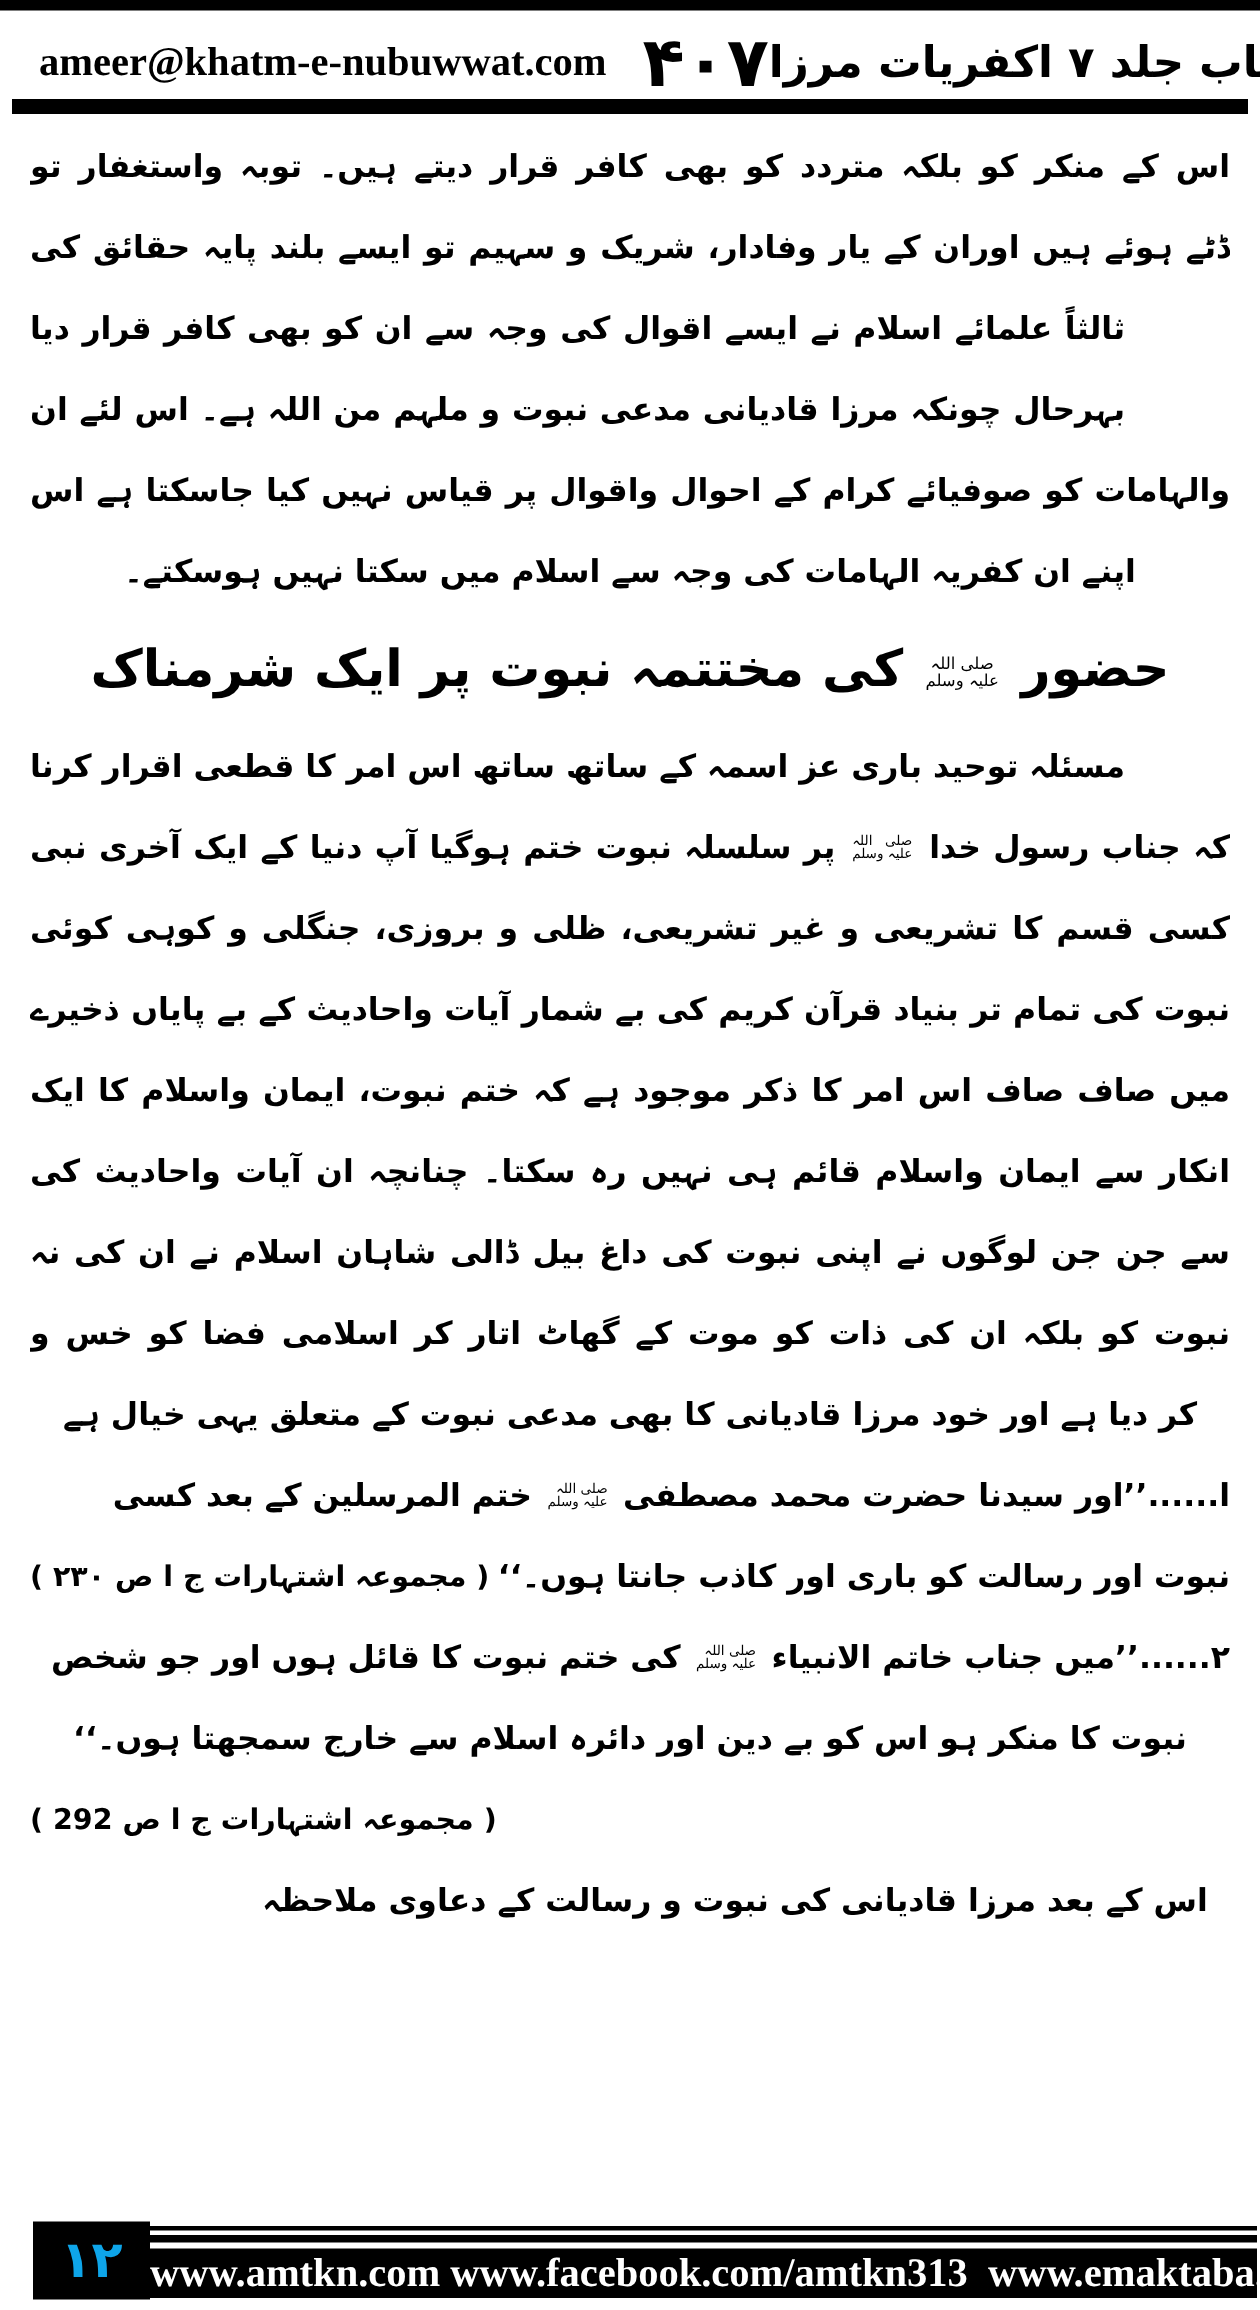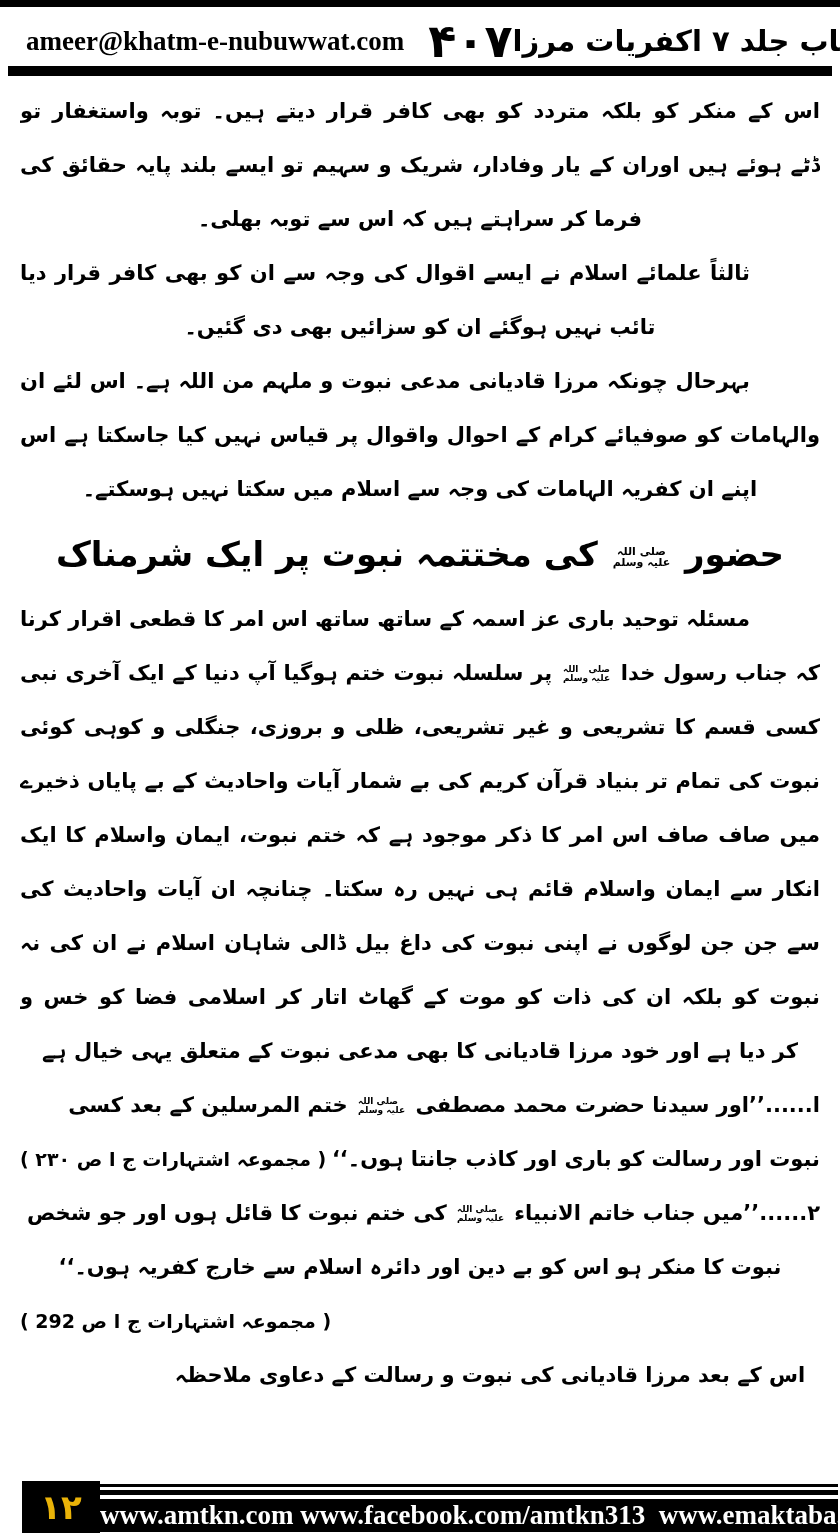"فرما کر سراہتے ہیں کہ" div.u-line { html: <div>فرما کر سراہتے ہیں کہ اس سے توبہ بھلی۔</div> -> none }
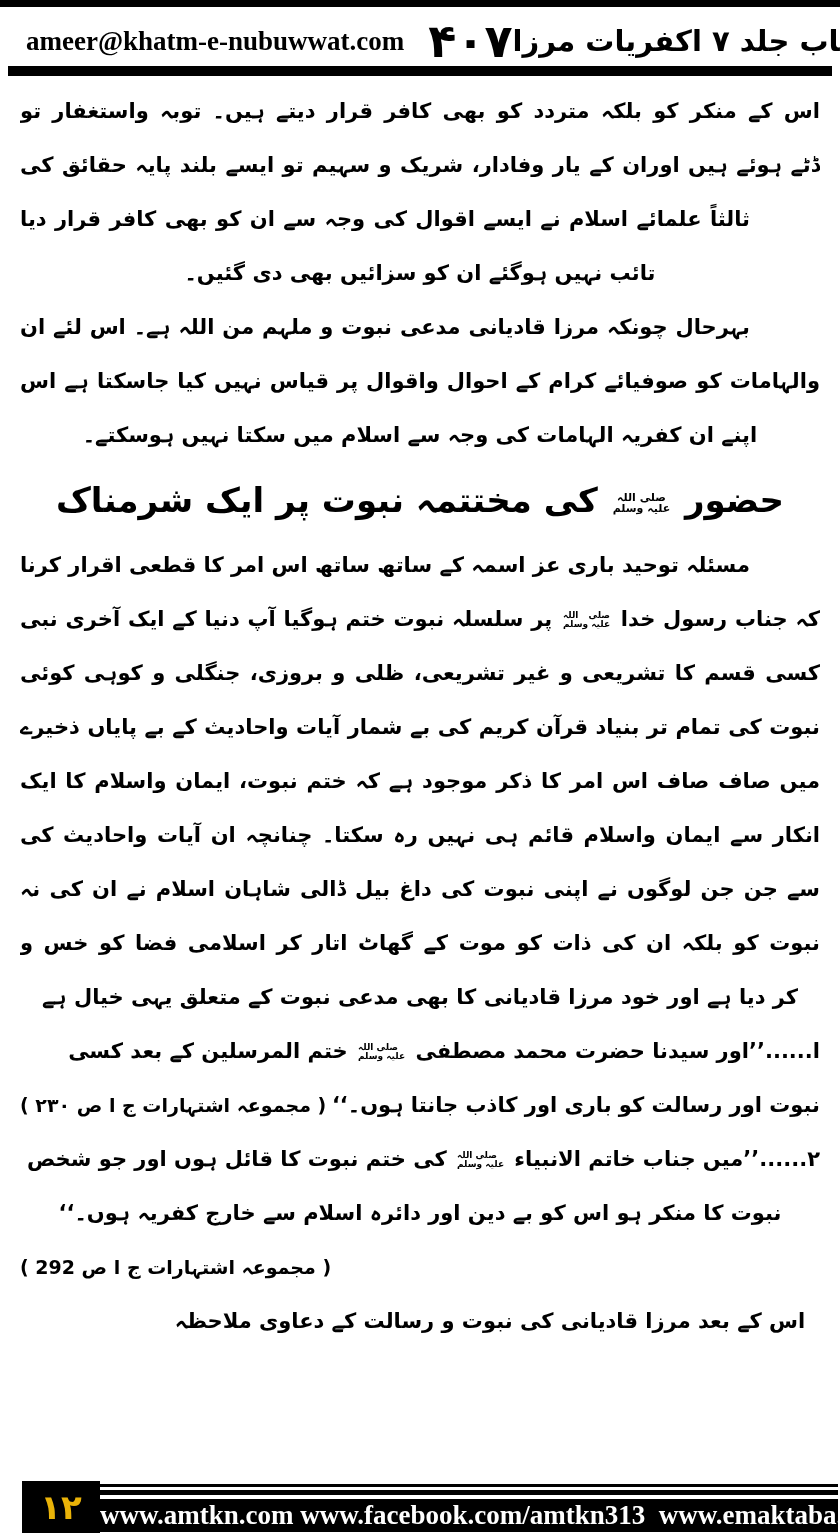"تائب نہیں ہوگئے ان کو" div.u-line { html: <div>تائب نہیں ہوگئے ان کو سزائیں بھی دی گئیں۔</div> -> none }
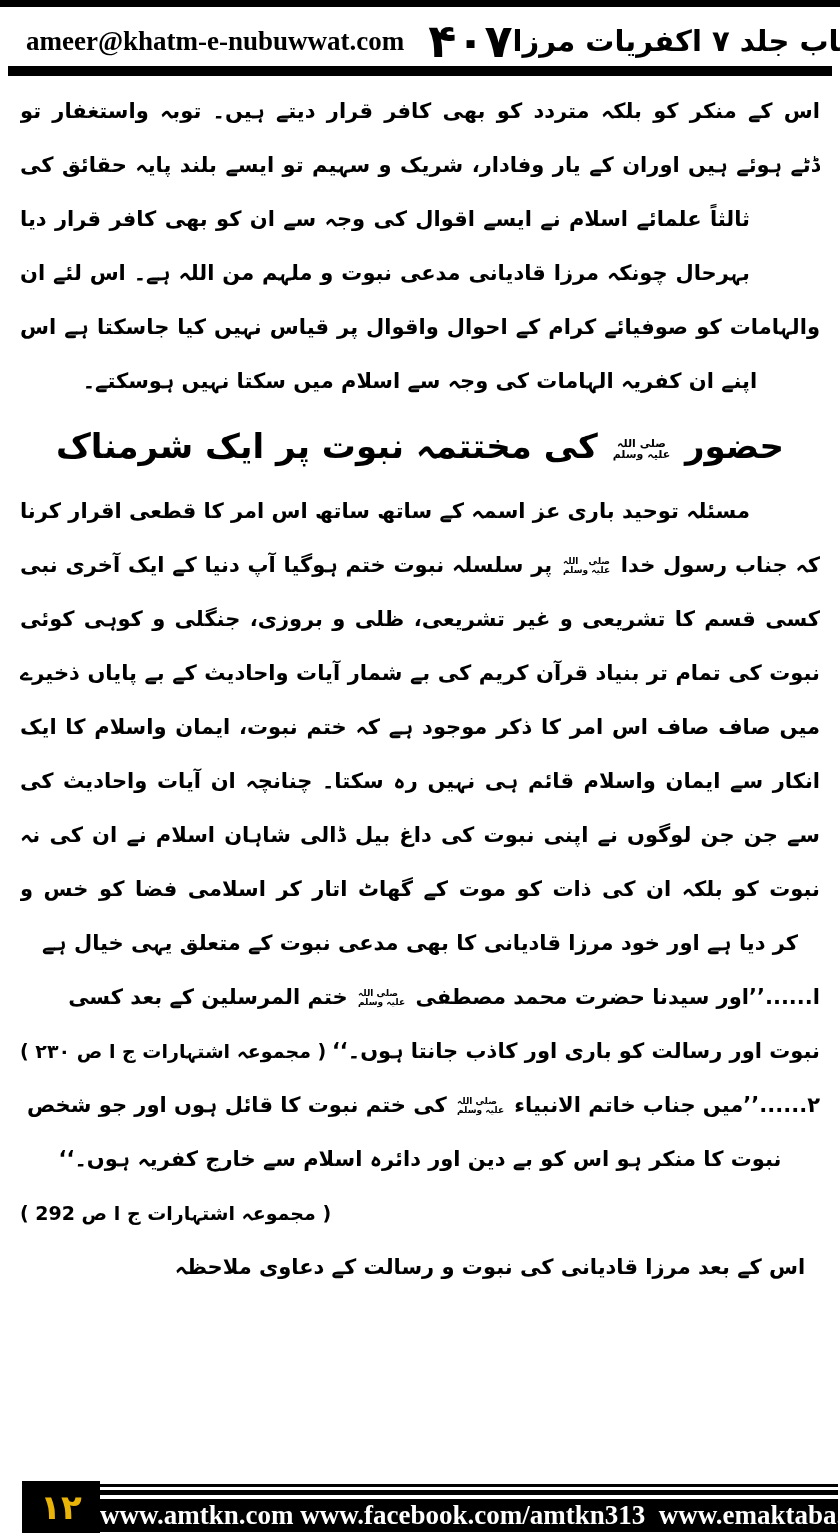"صلی اللہ" .saw { font-weight: bold -> normal; text-align: left -> right }
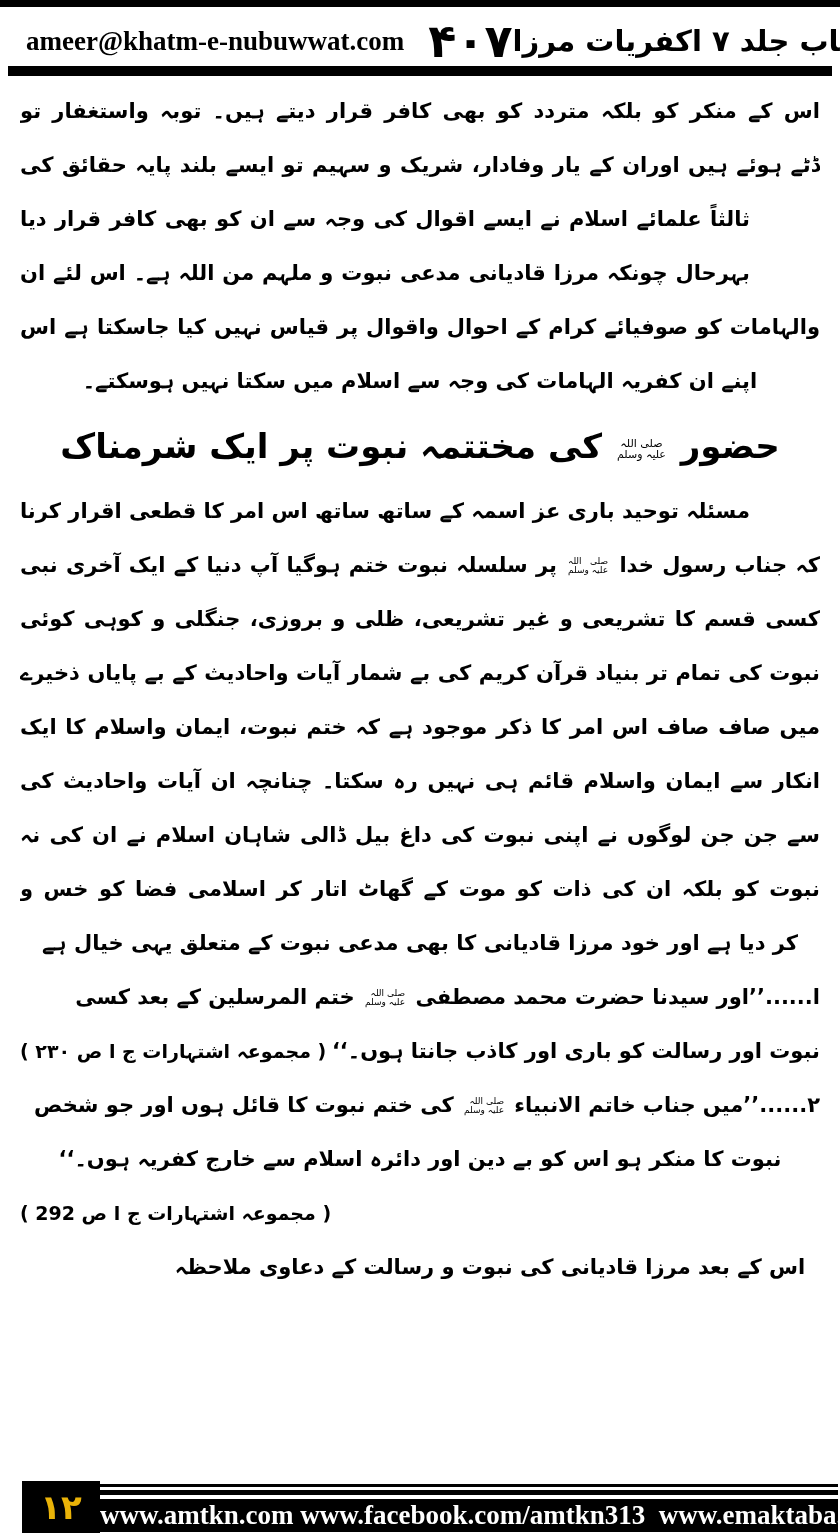"نبوت کا منکر ہو اس" div.u-line { text: کفریہ -> سمجھتا }
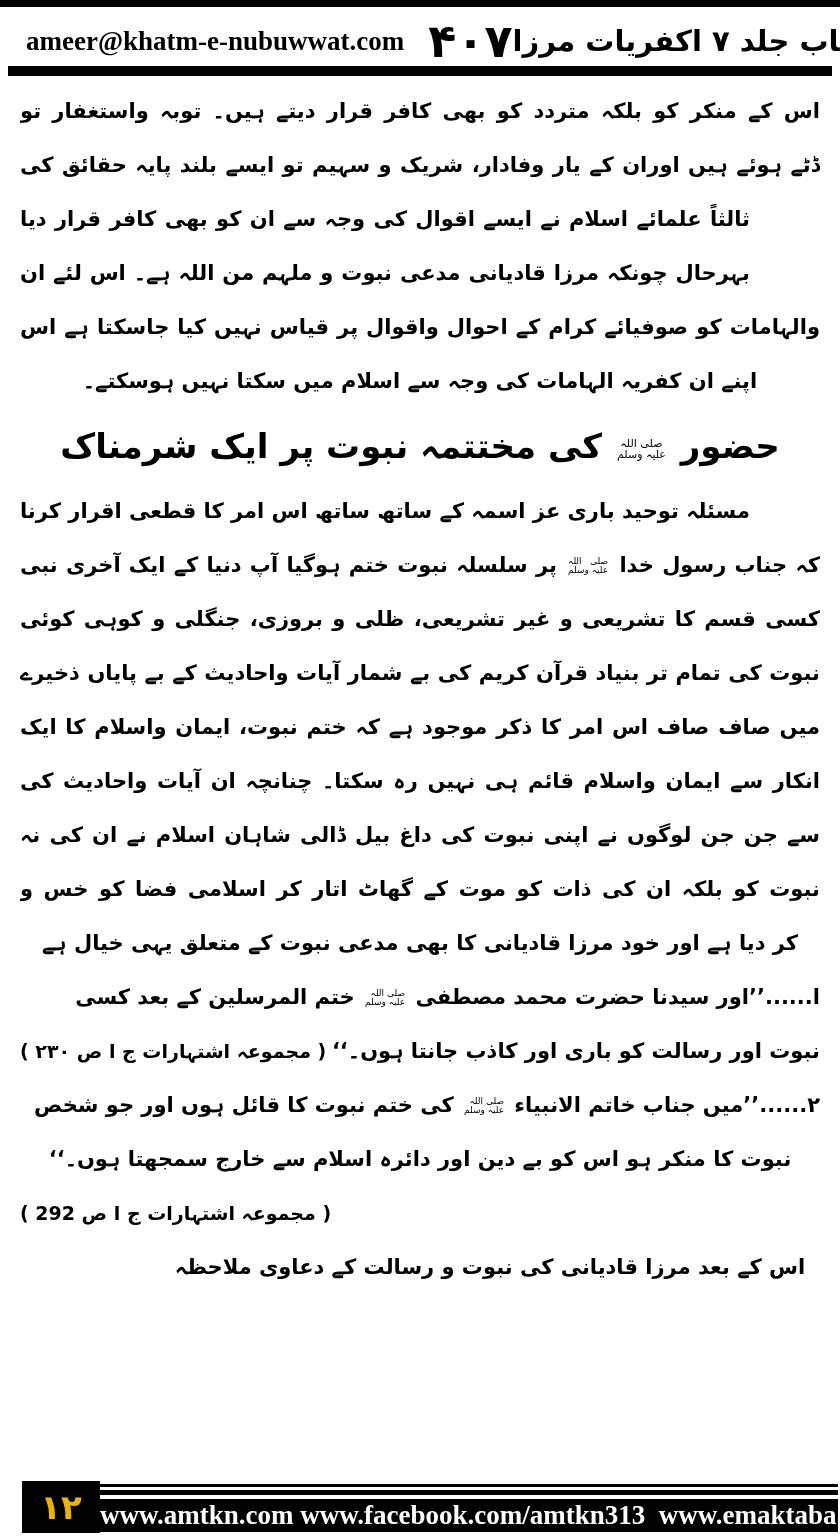"۱۲" .page-box { color: #eab308 -> #0ea5e9 }
